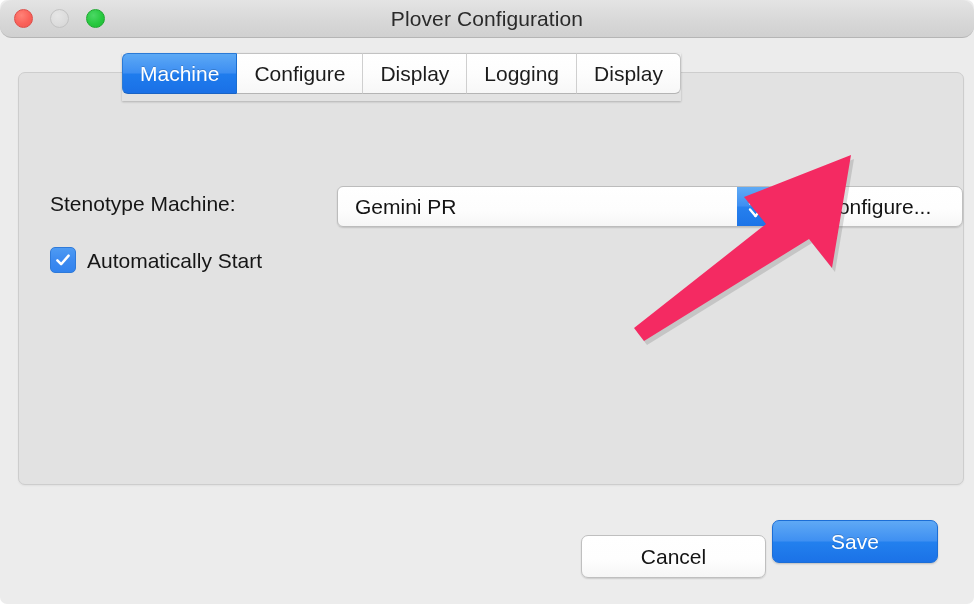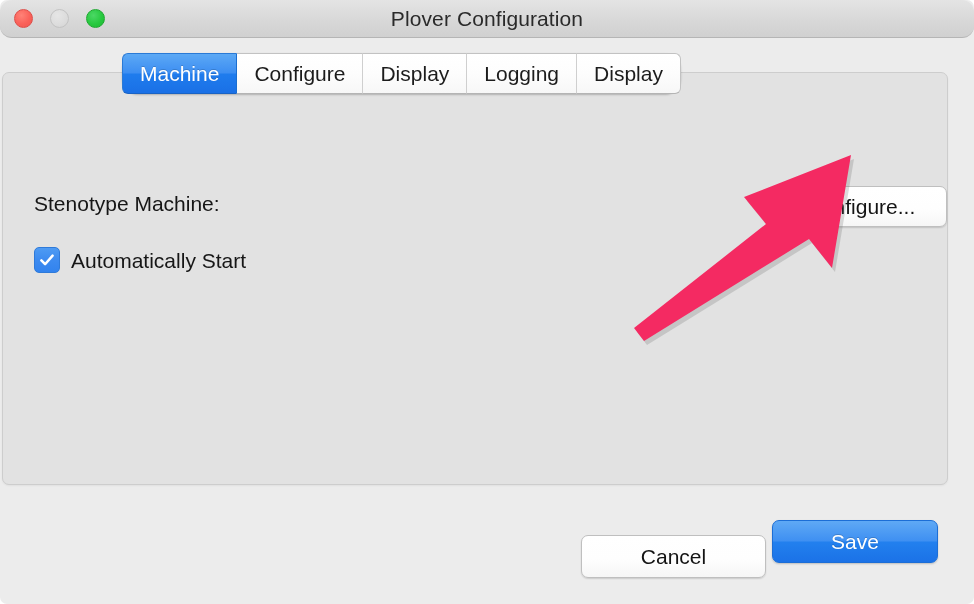"Machine" #tabbar { border-radius: 16px -> 0; height: 41px -> 48px }
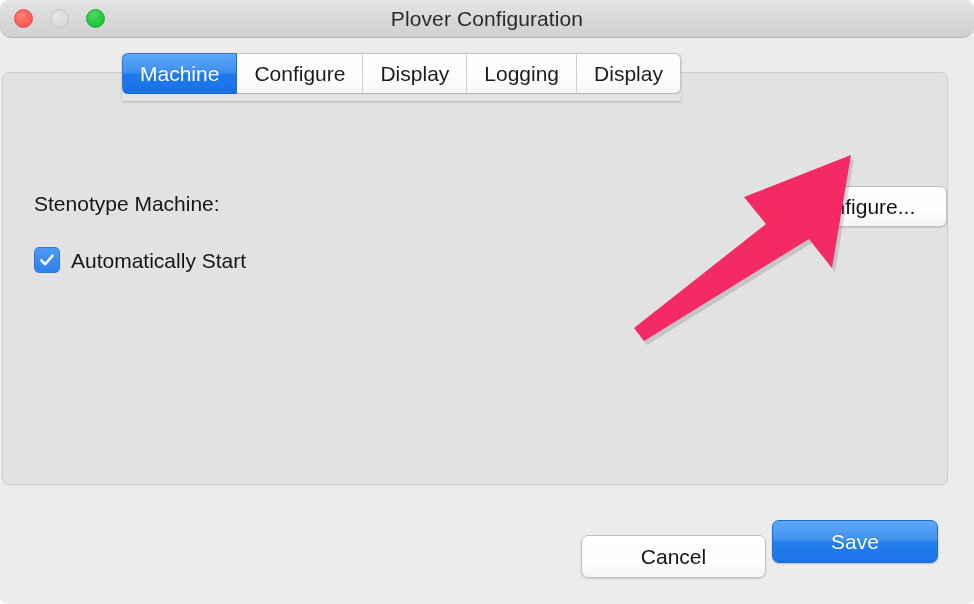"Stenotype Machine:" #panel { left: 2px -> 18px }
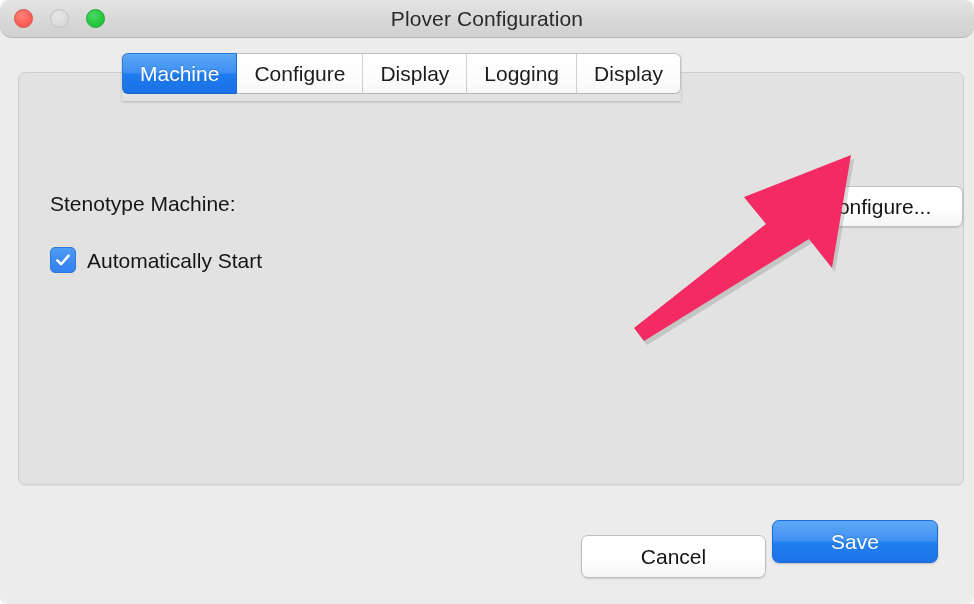"Gemini PR" div { html: none -> <div> <div>Gemini PR</div> <div> <svg> <path></path> <path></path> <path></path> <path></path> </svg> </div> </div> }
